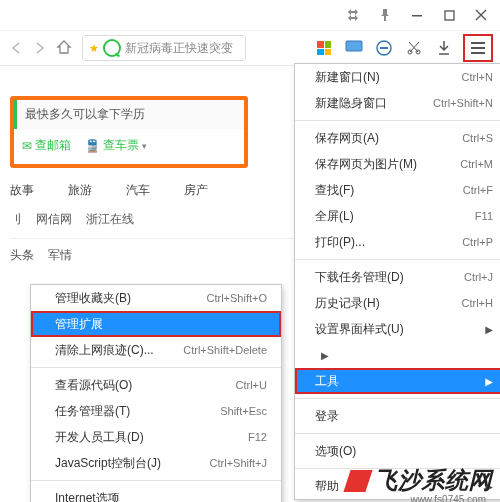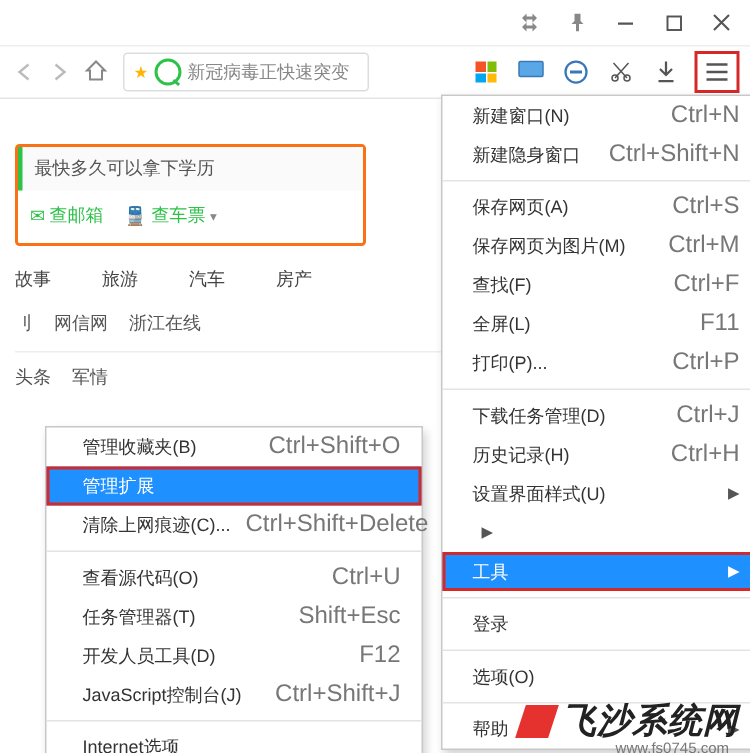"Ctrl+N" .menu-item .sc { font-size: 16px -> 11px }
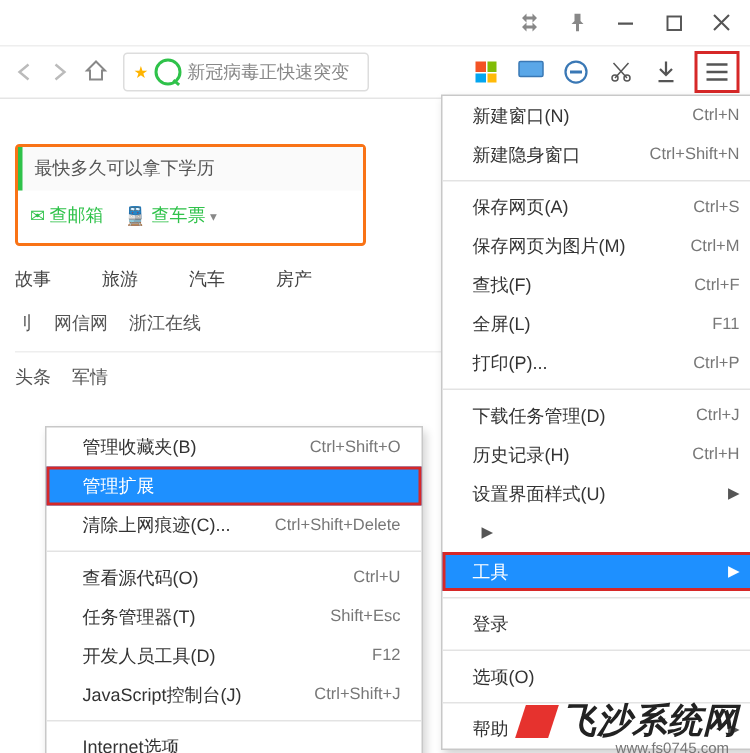"最快多久可以拿下学历" .card { border: 2px solid #f97316 -> 4px solid #f97316 }
